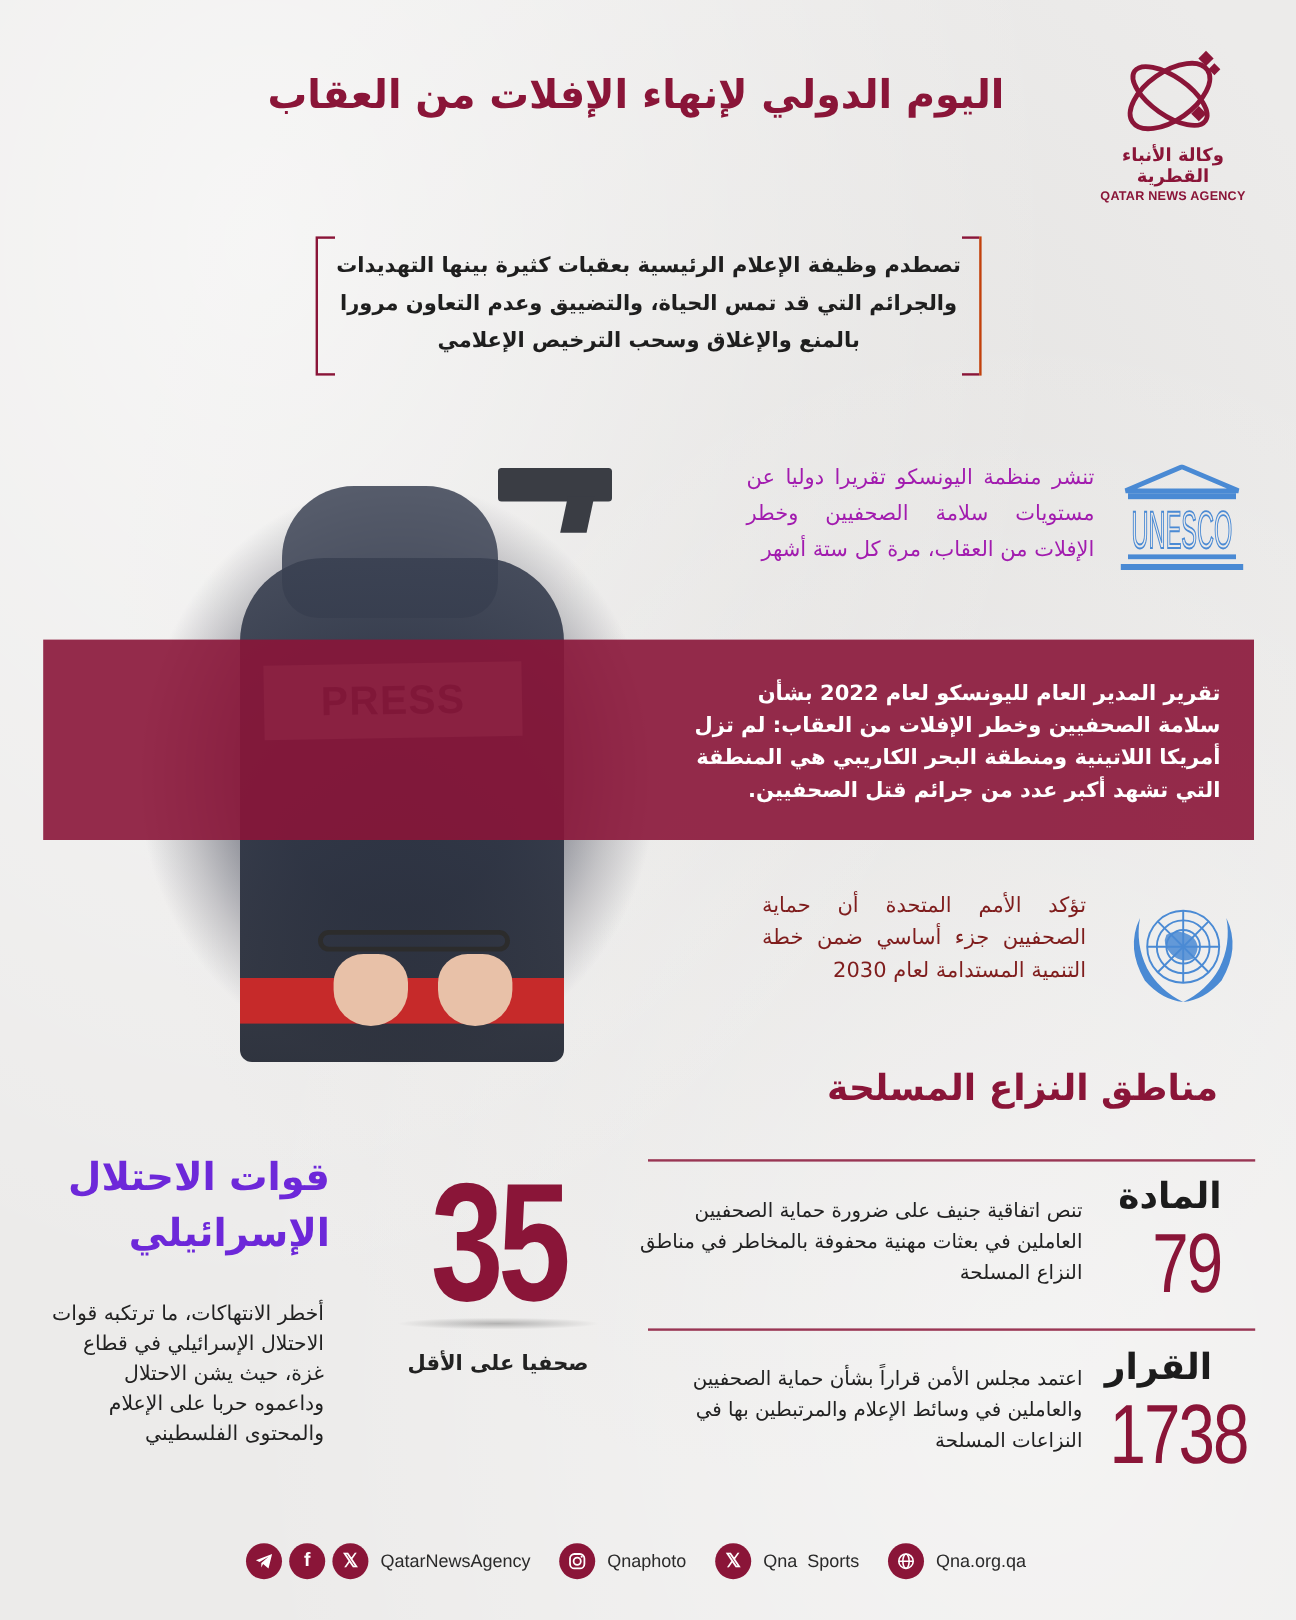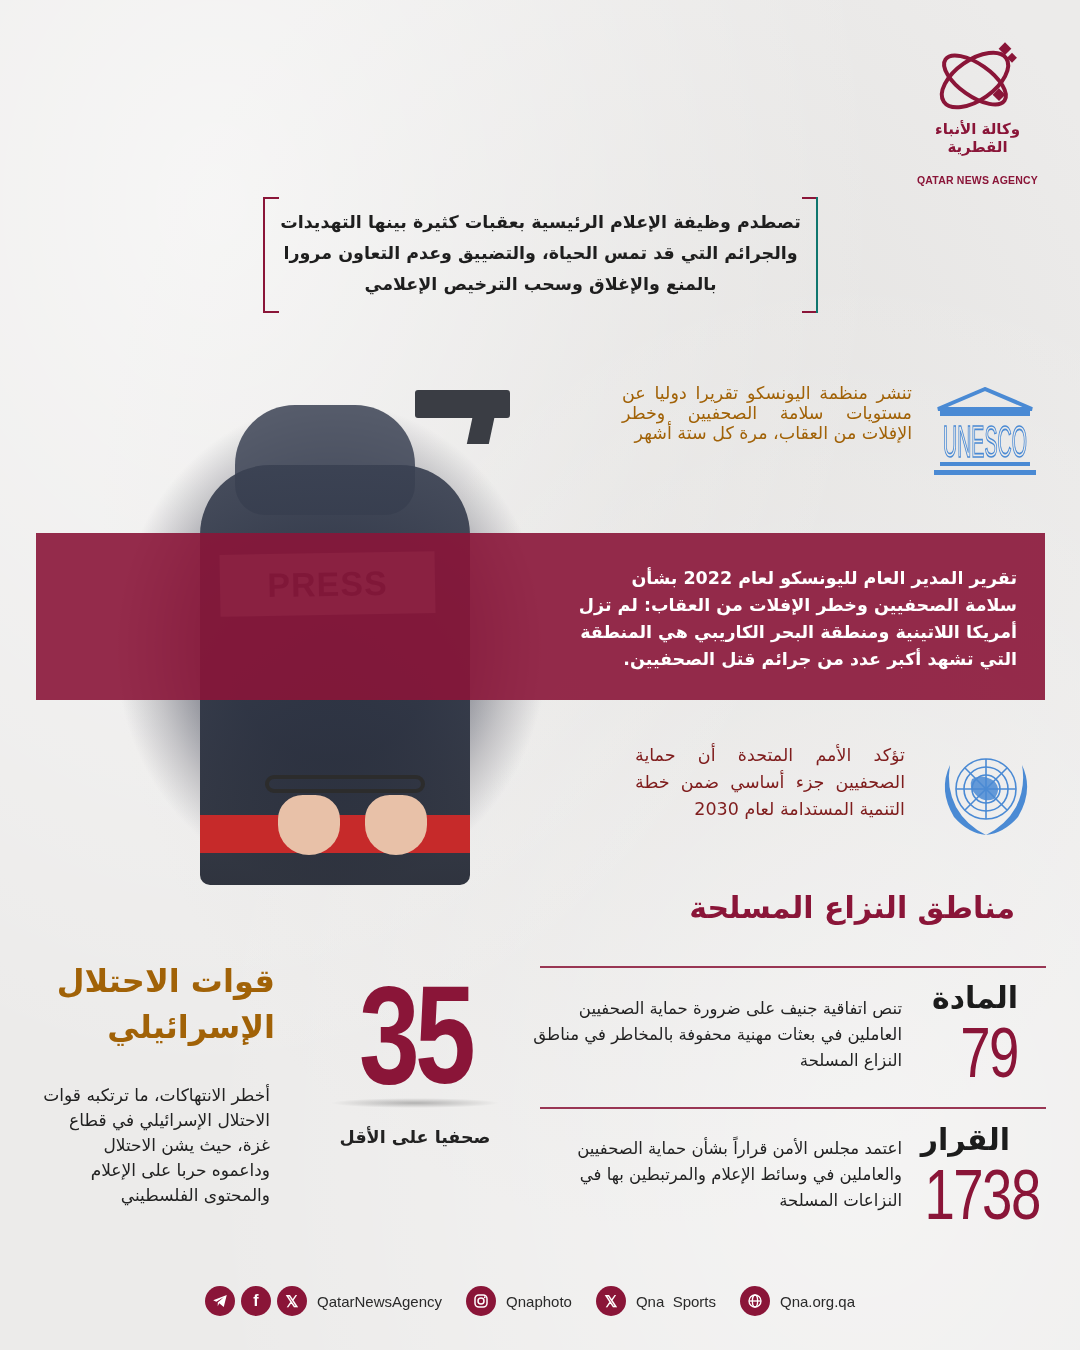"اليوم الدولي لإنهاء الإفلات من" div { html: none -> <div>اليوم الدولي لإنهاء الإفلات من العقاب</div> }
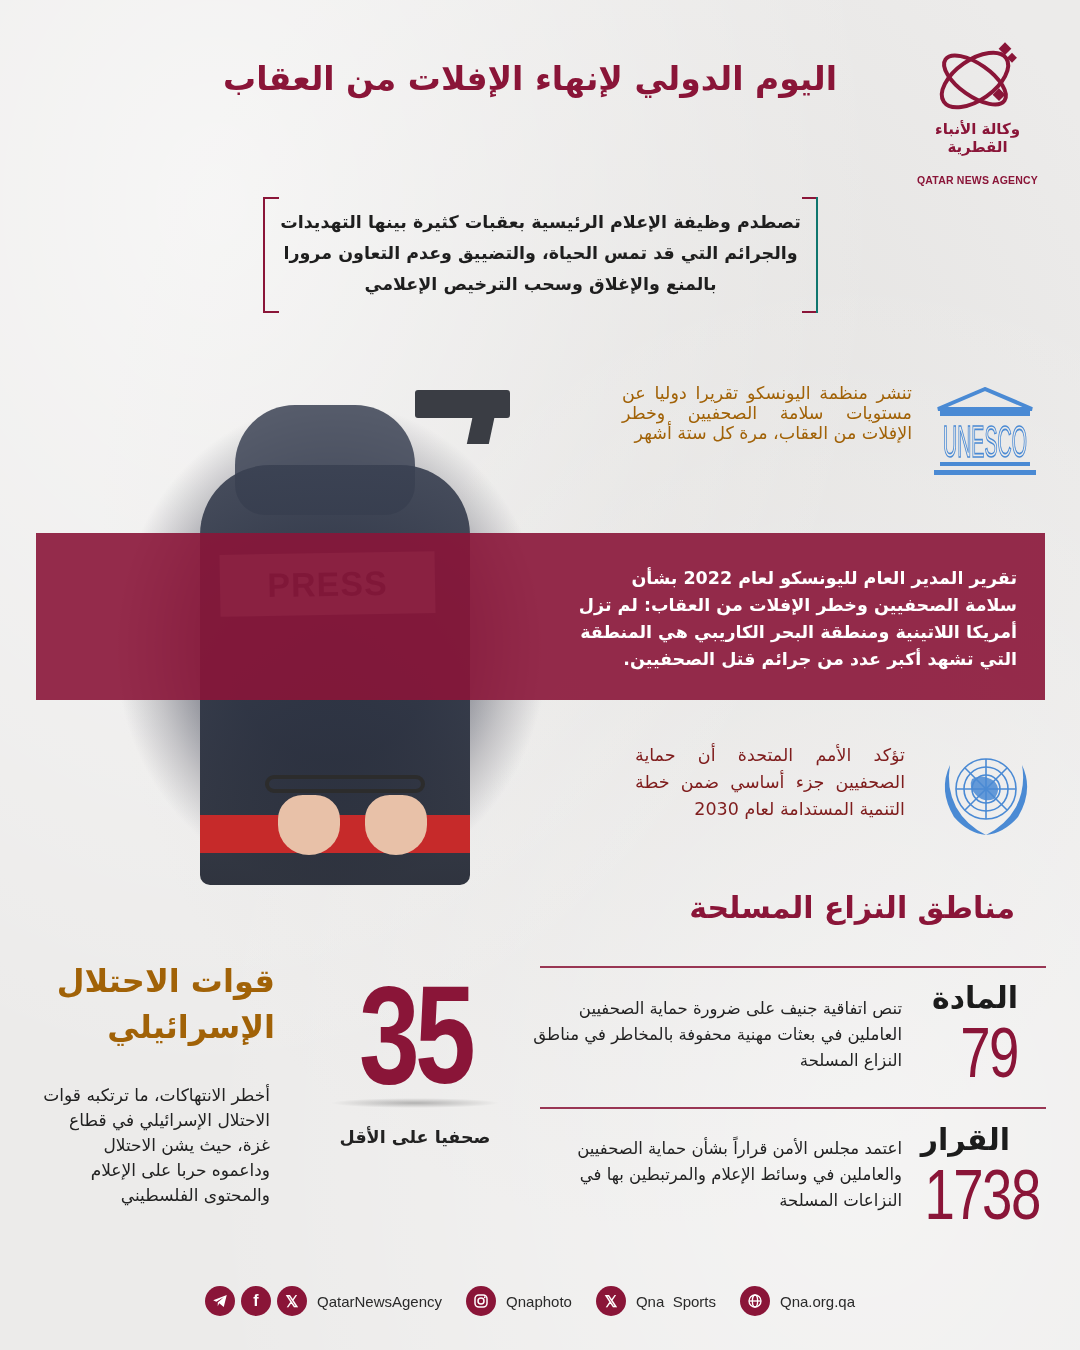"QATAR NEWS AGENCY" .logo-en { margin-top: 18px -> 2px }
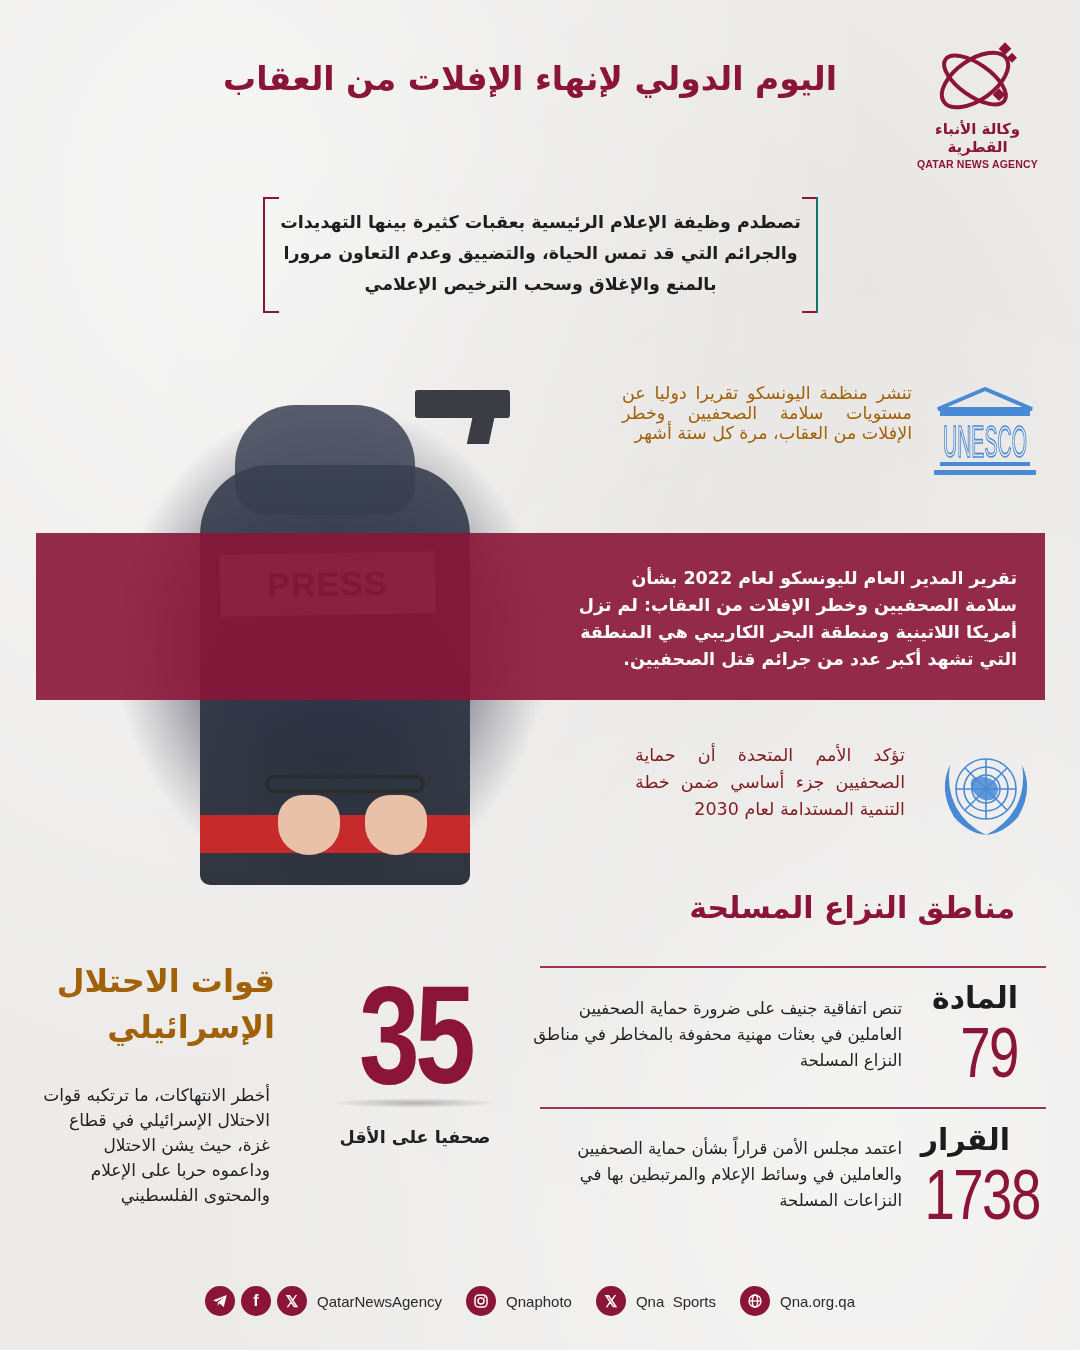"تصطدم وظيفة الإعلام الرئيسية بعقبات" .intro { border-right: 2px solid #0f766e -> 2px solid #c2410c }
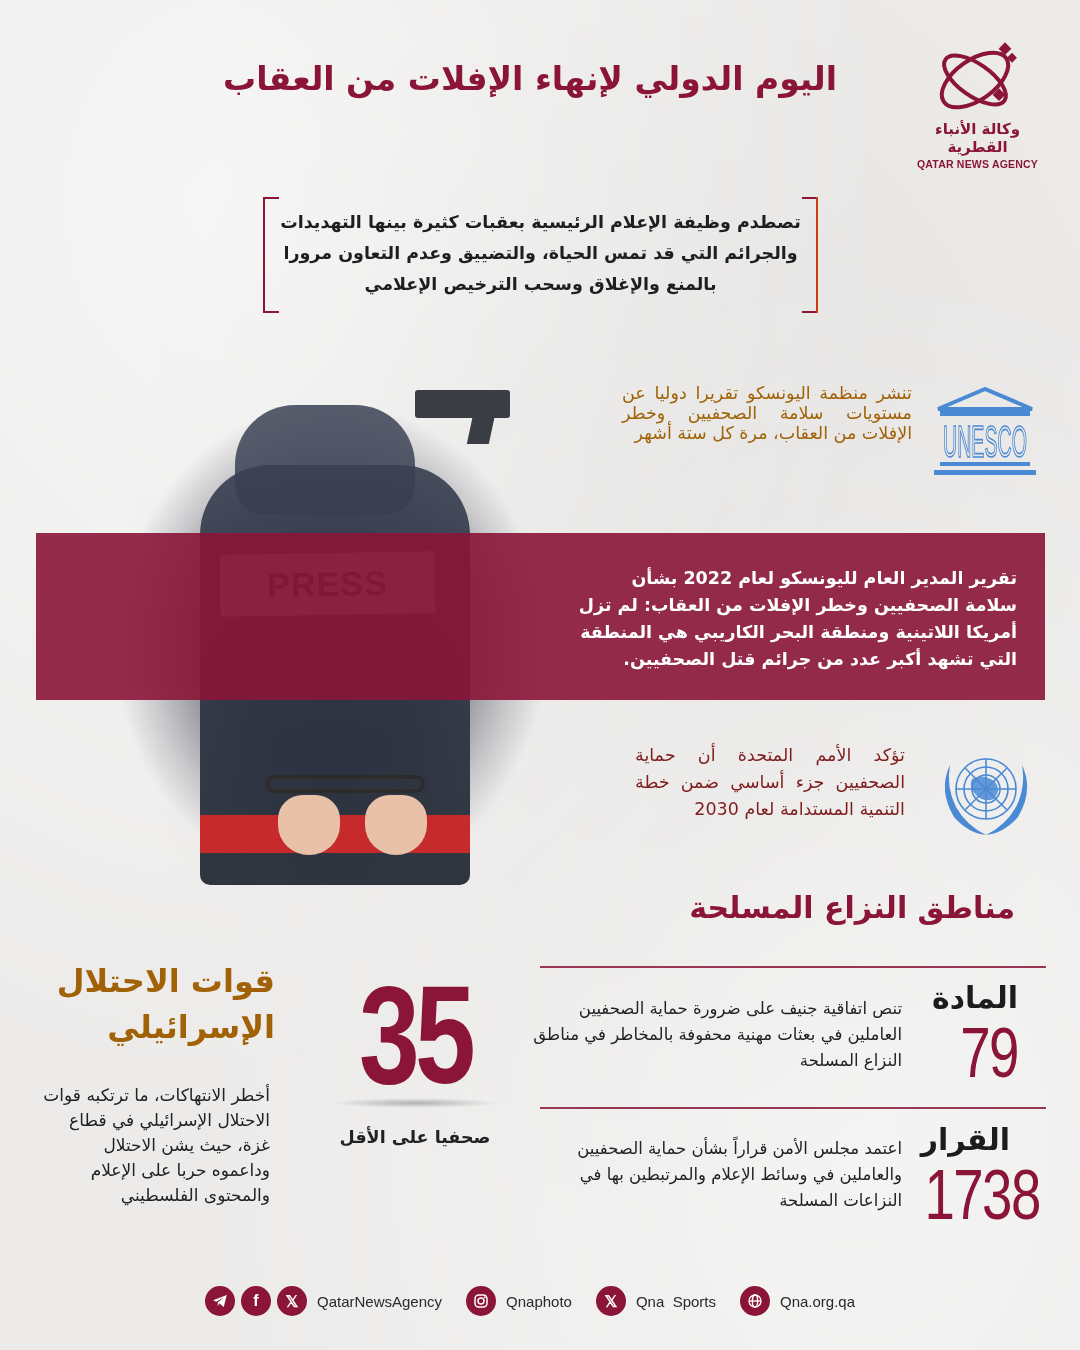"تنشر منظمة اليونسكو تقريرا دوليا" .unesco-text { color: #a16207 -> #a21caf; line-height: 20px -> 30px }
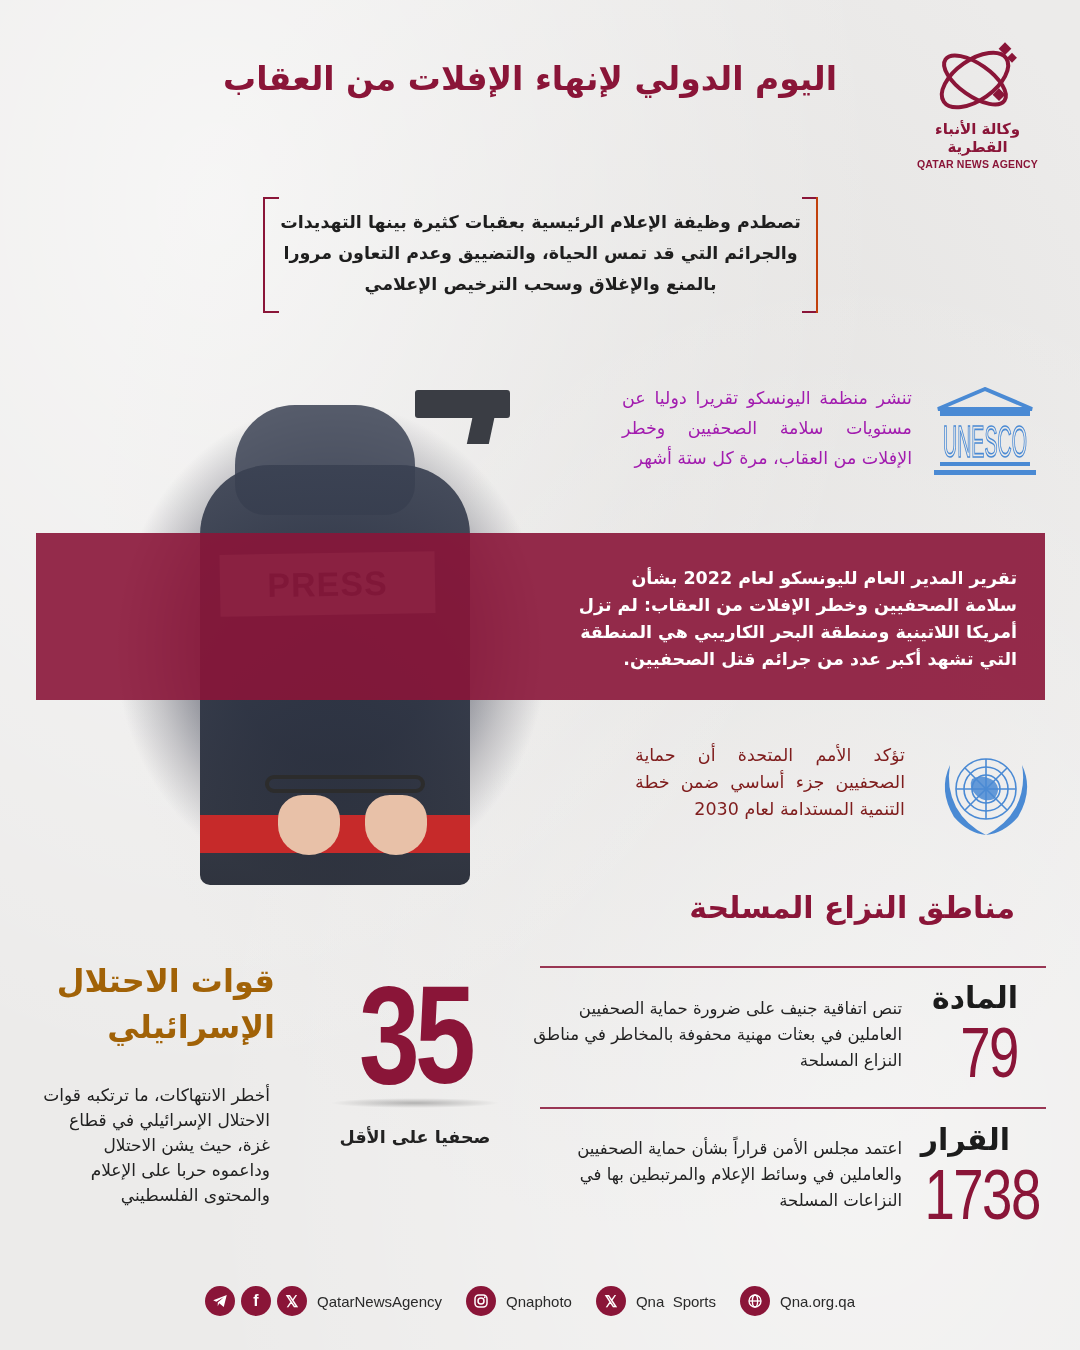"قوات الاحتلال الإسرائيلي" .occ-title { color: #a16207 -> #6d28d9 }
